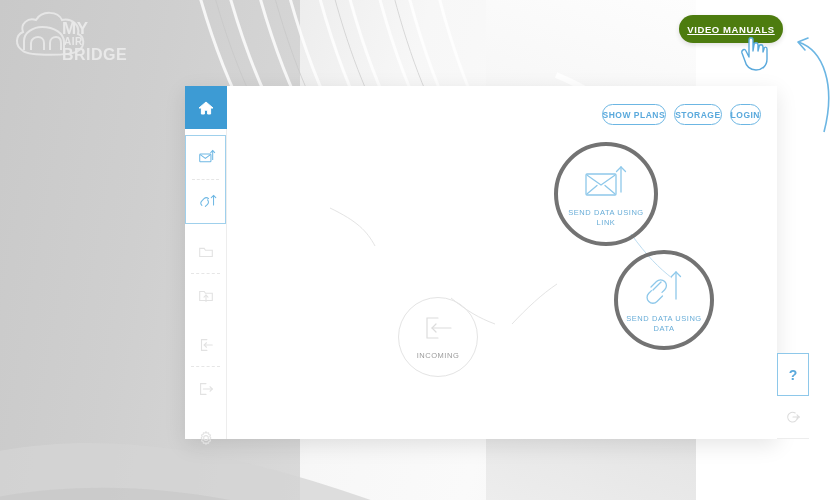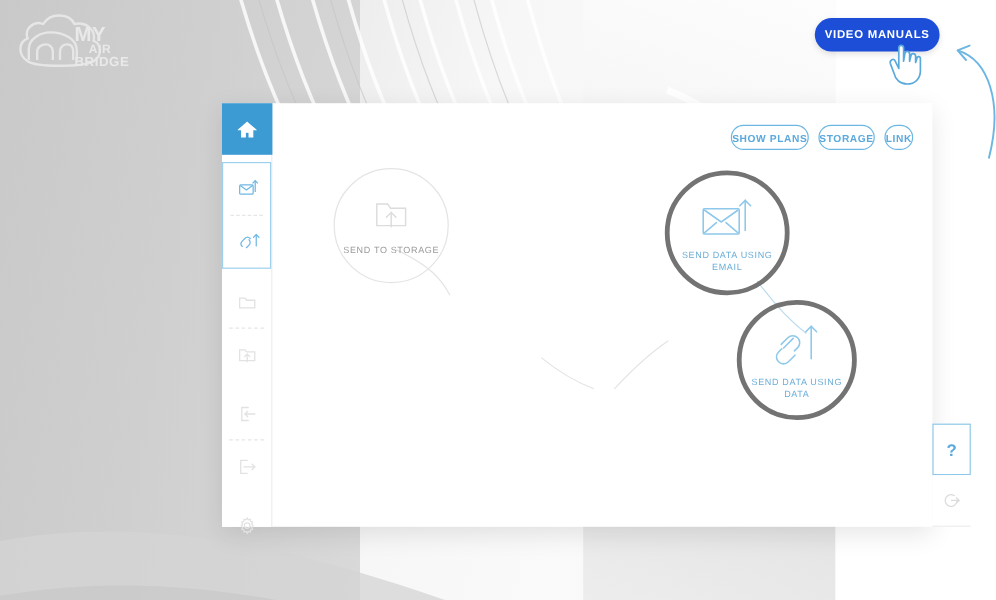"VIDEO MANUALS" .video-btn { background: #1d4ed8 -> #4d7c0f; text-decoration: none -> underline }
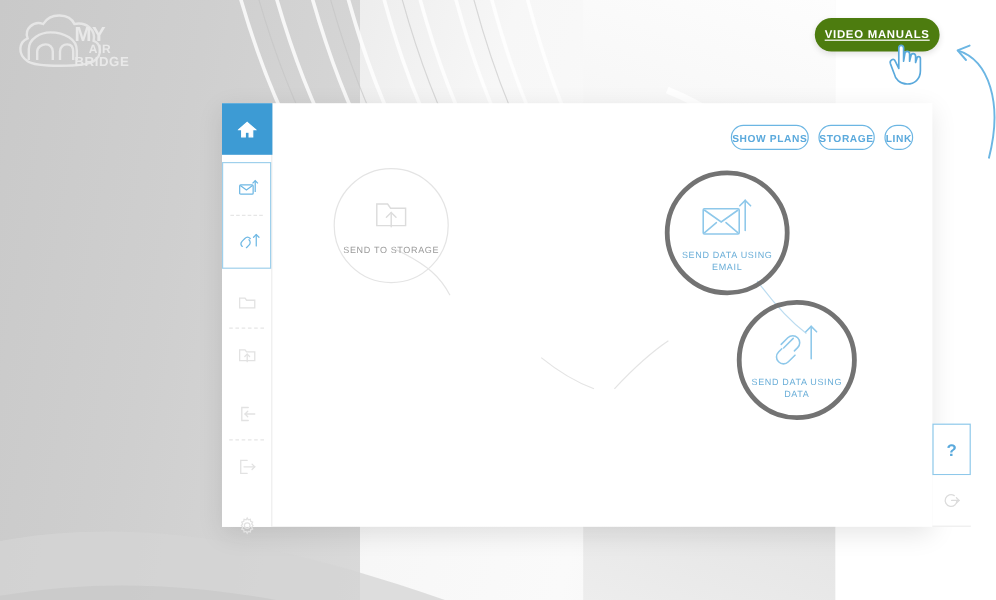"AIR" .logo-l2 { margin-left: 12px -> 2px }
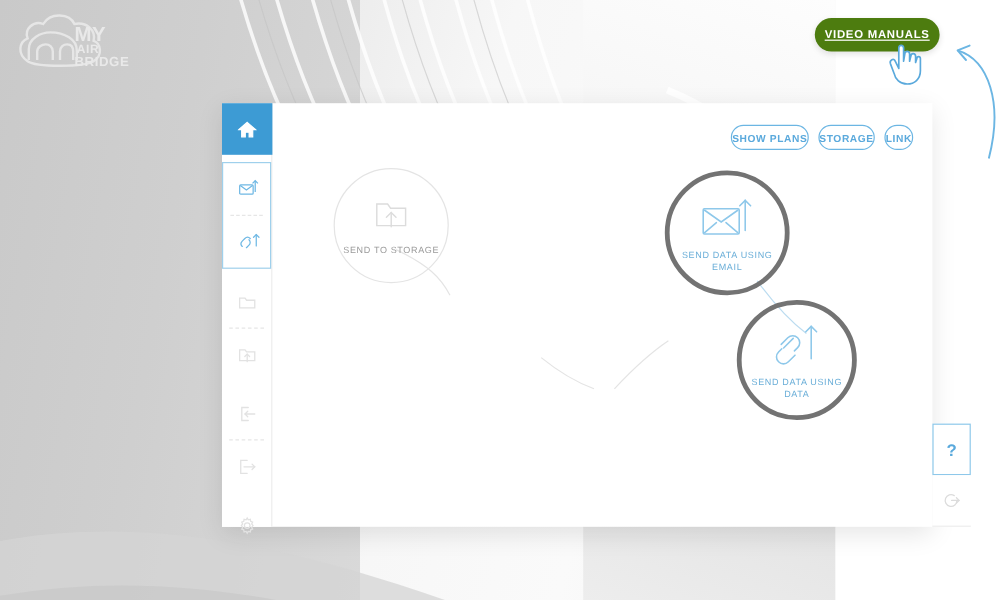"BRIDGE" .logo-l3 { font-size: 11px -> 16px }
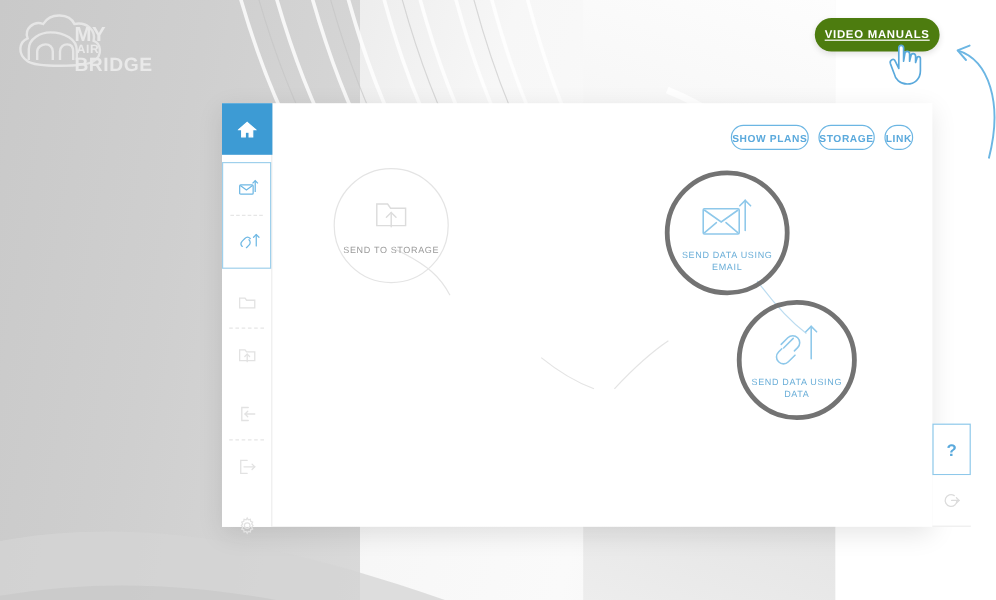"LINK" div.pill { text: LINK -> LOGIN }
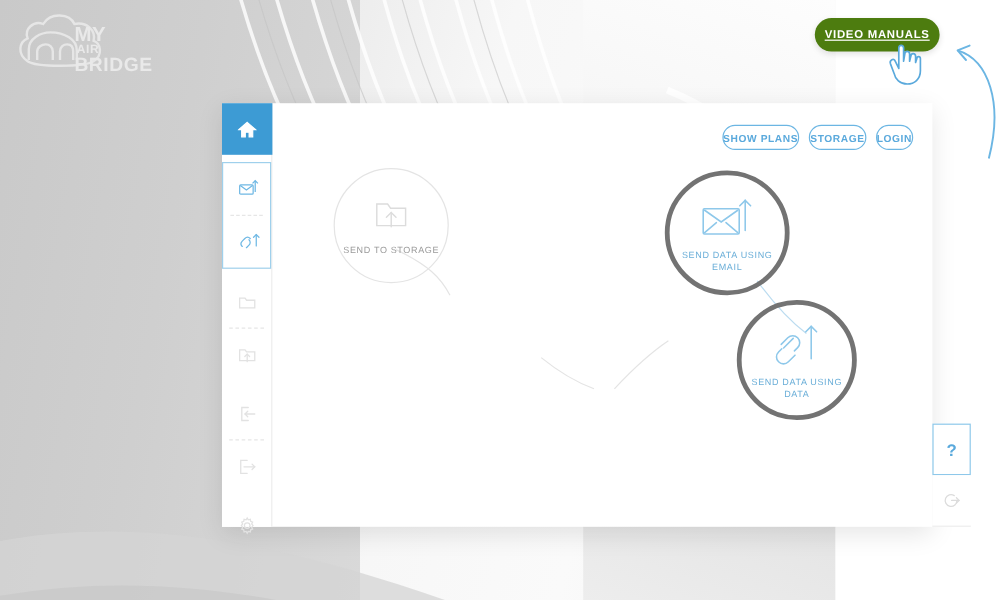"SEND TO STORAGE" div.bubble { html: <div> <div> <svg> <path></path> <path></path> <path></path> </svg> </div> <div>SEND TO STORAGE</div> </div> -> none }
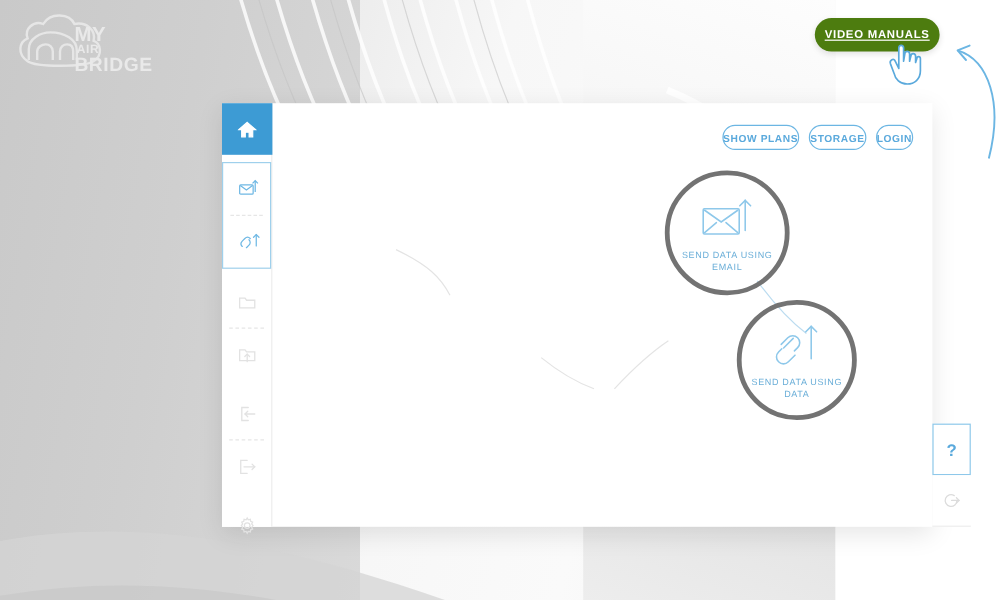"EMAIL" span { text: EMAIL -> LINK }
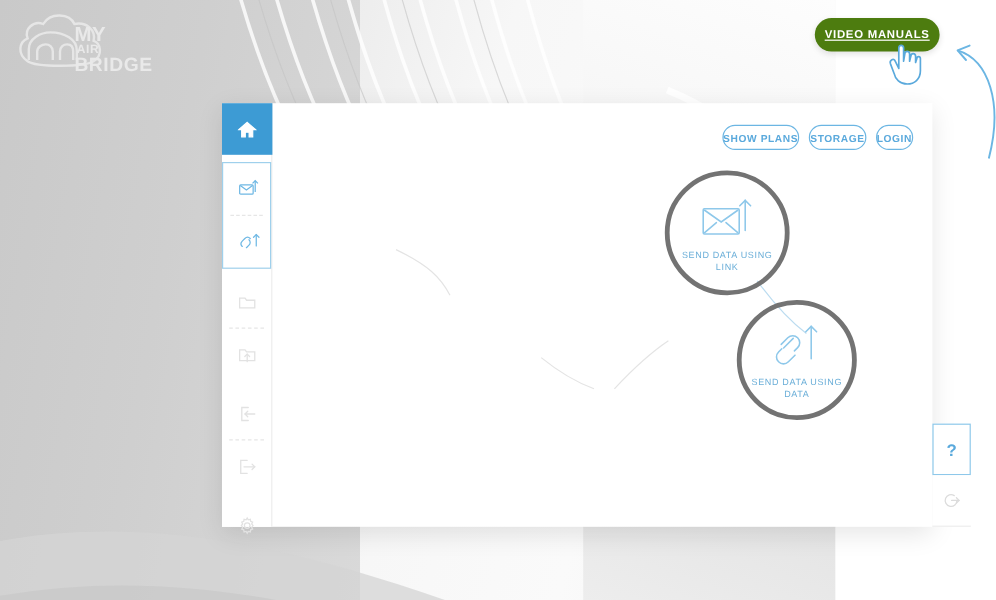"INCOMING" div.bubble { html: none -> <div> <div> <svg> <path></path> <path></path> <path></path> </svg> </div> <div>INCOMING</div> </div> }
